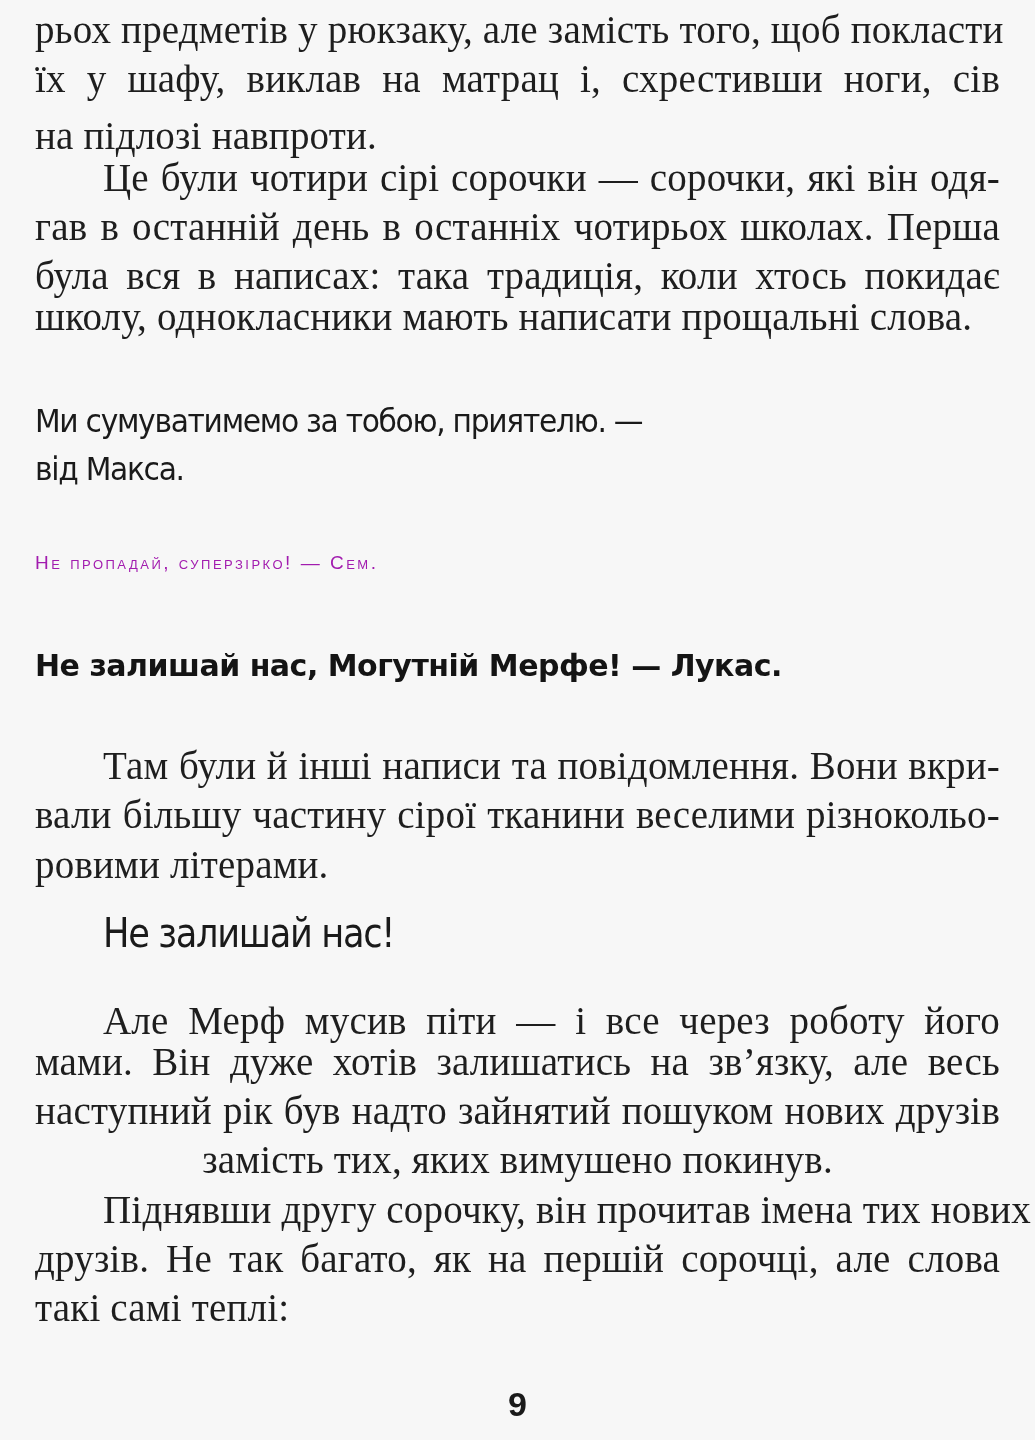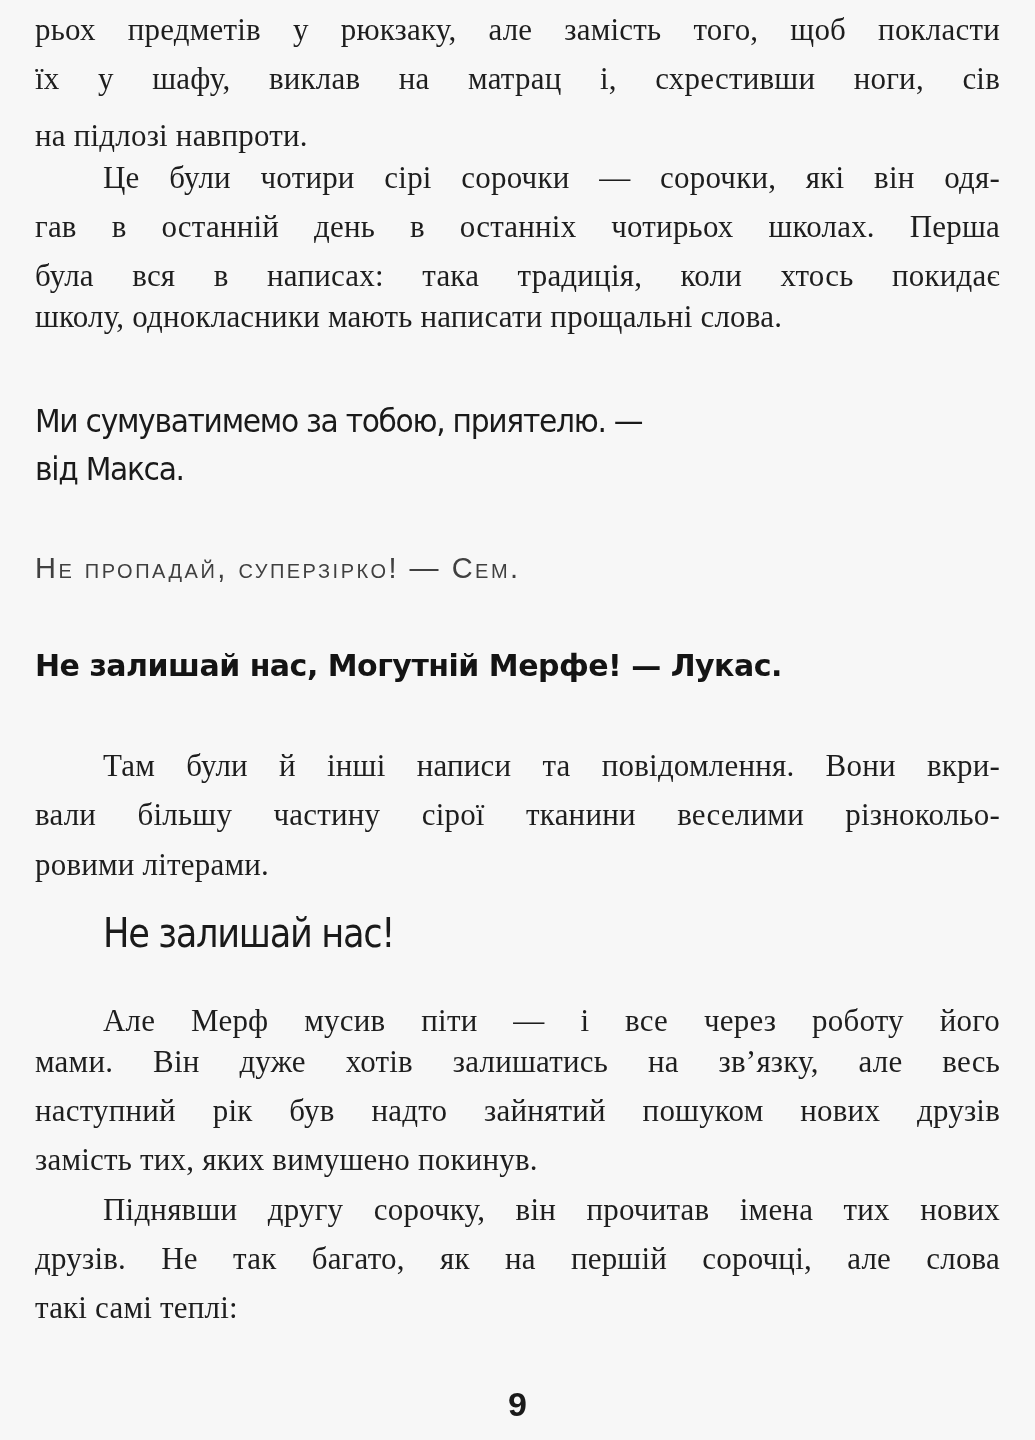"рьох предметів у рюкзаку, але" .line { font-size: 31px -> 39px }
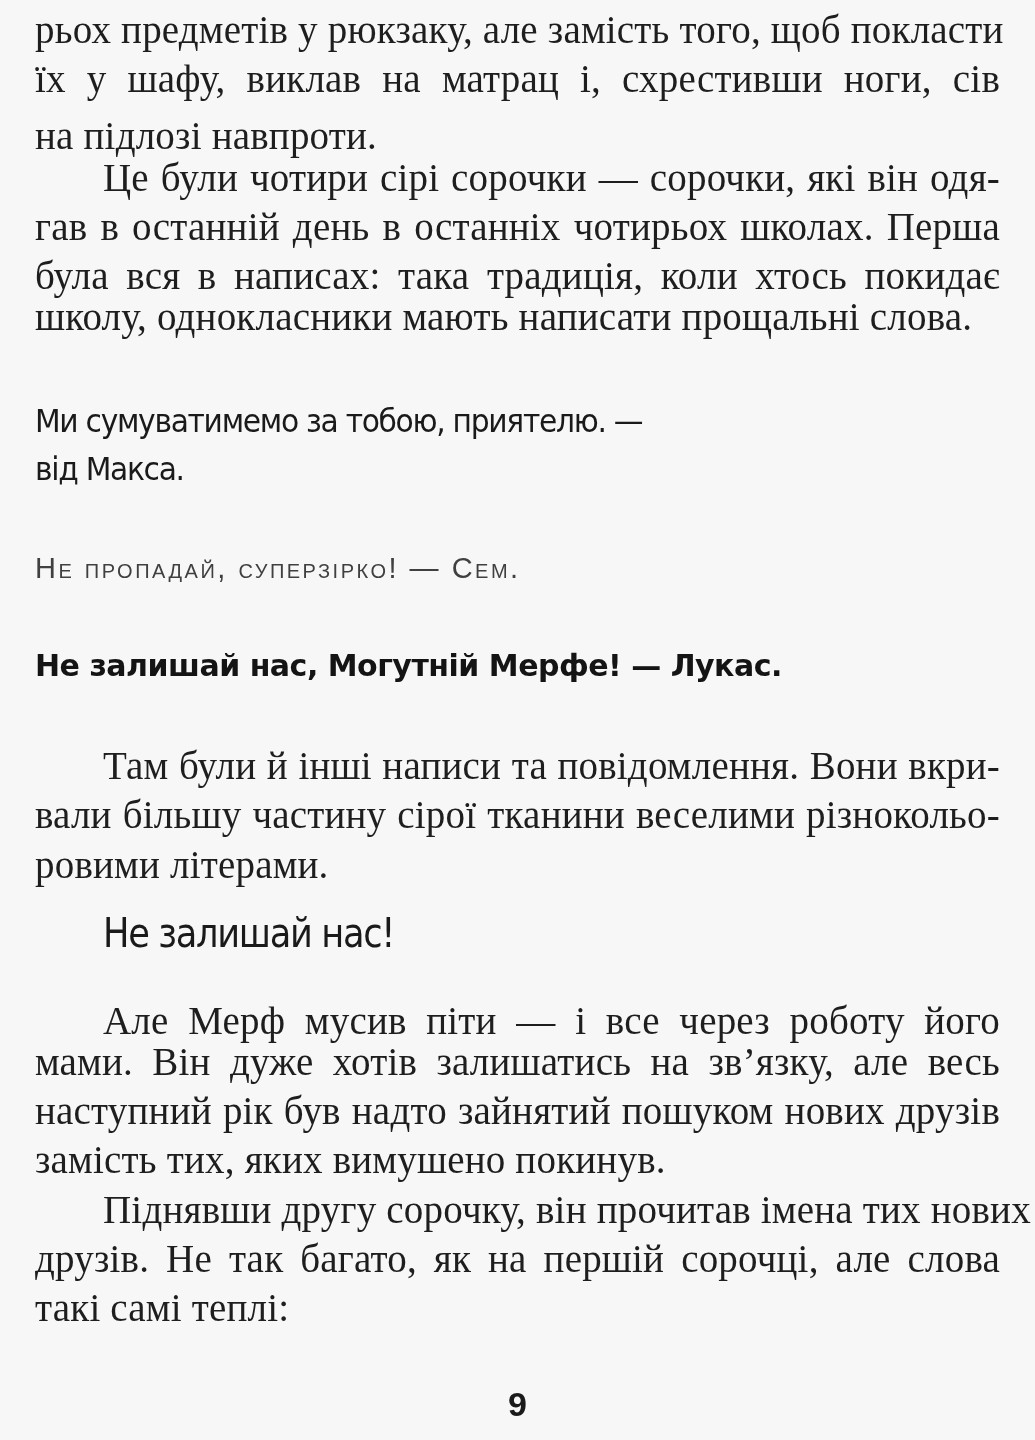"Не пропадай, суперзірко! — Сем." .hand2 { color: #404040 -> #a21caf; font-size: 29px -> 19px }
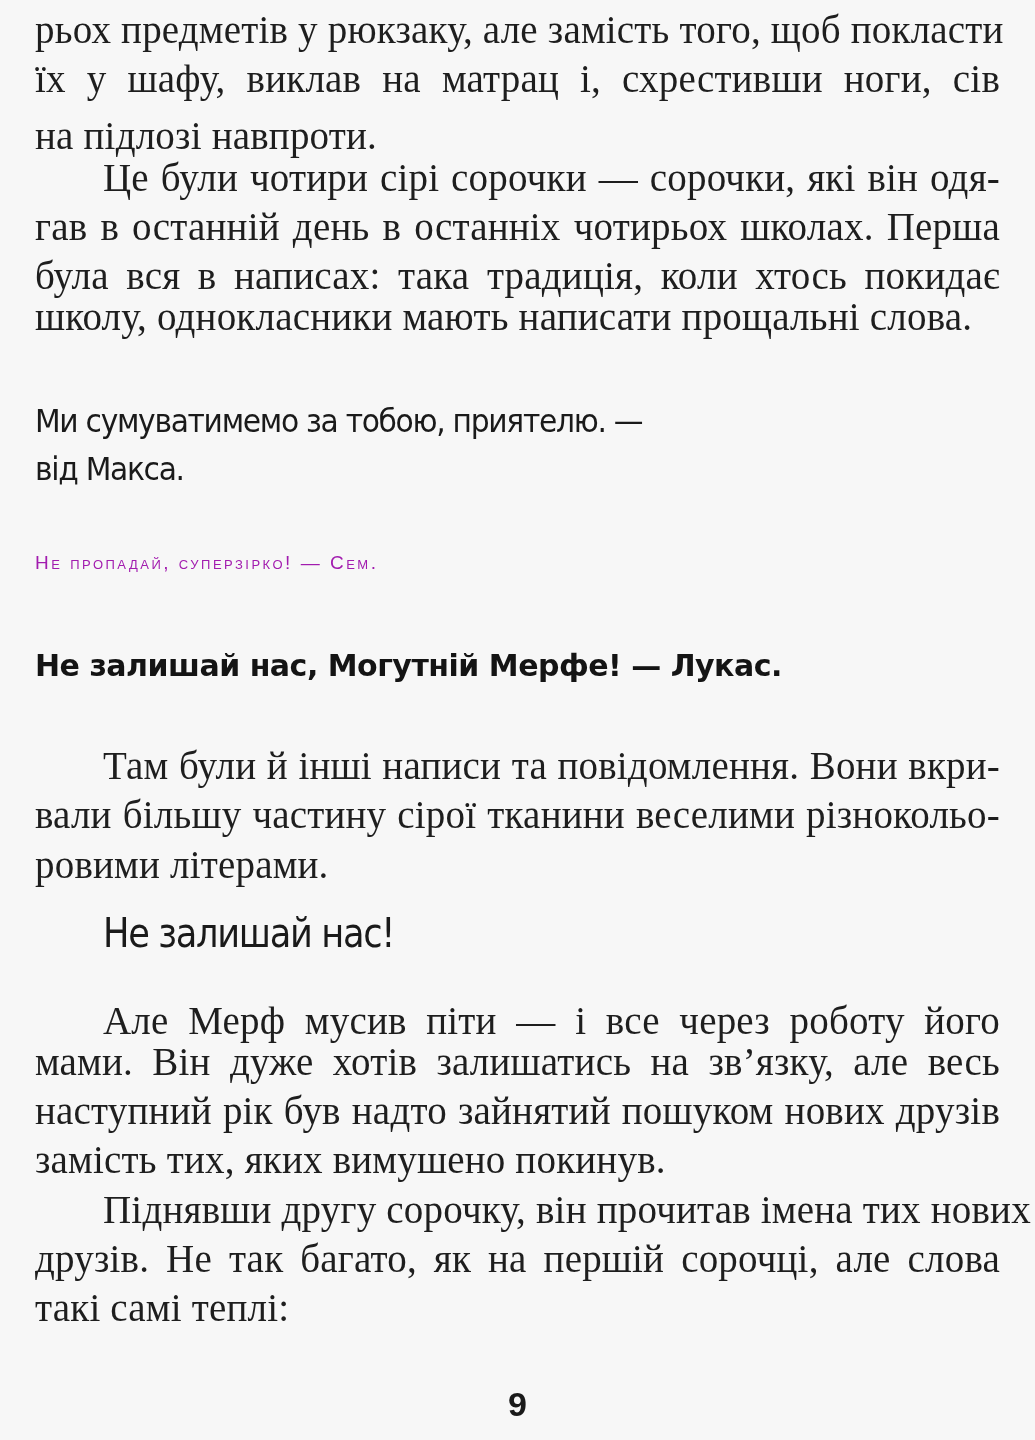"замість тих, яких вимушено покинув." div.line { text-align: none -> center }
